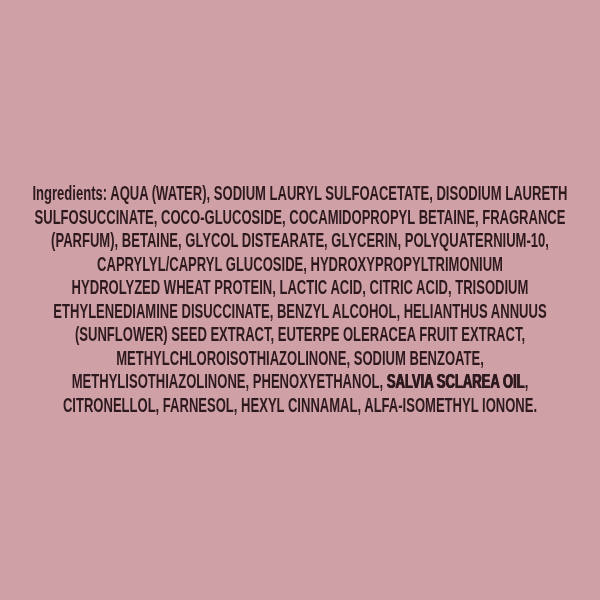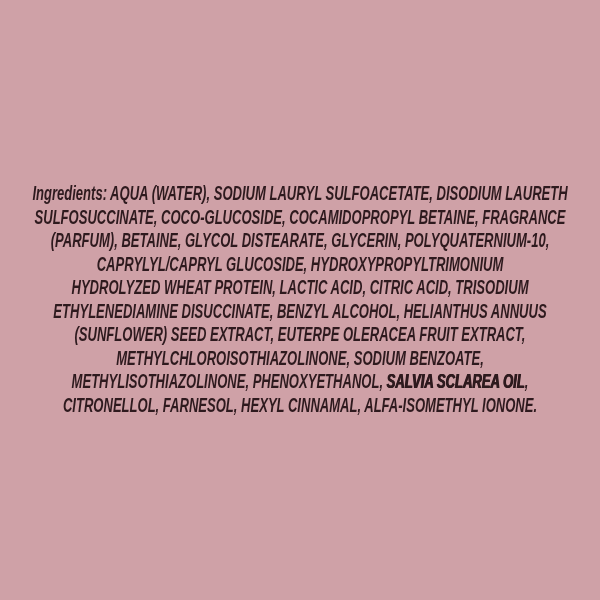"Ingredients: AQUA (WATER), SODIUM LAURYL" .page { font-style: italic -> none }
